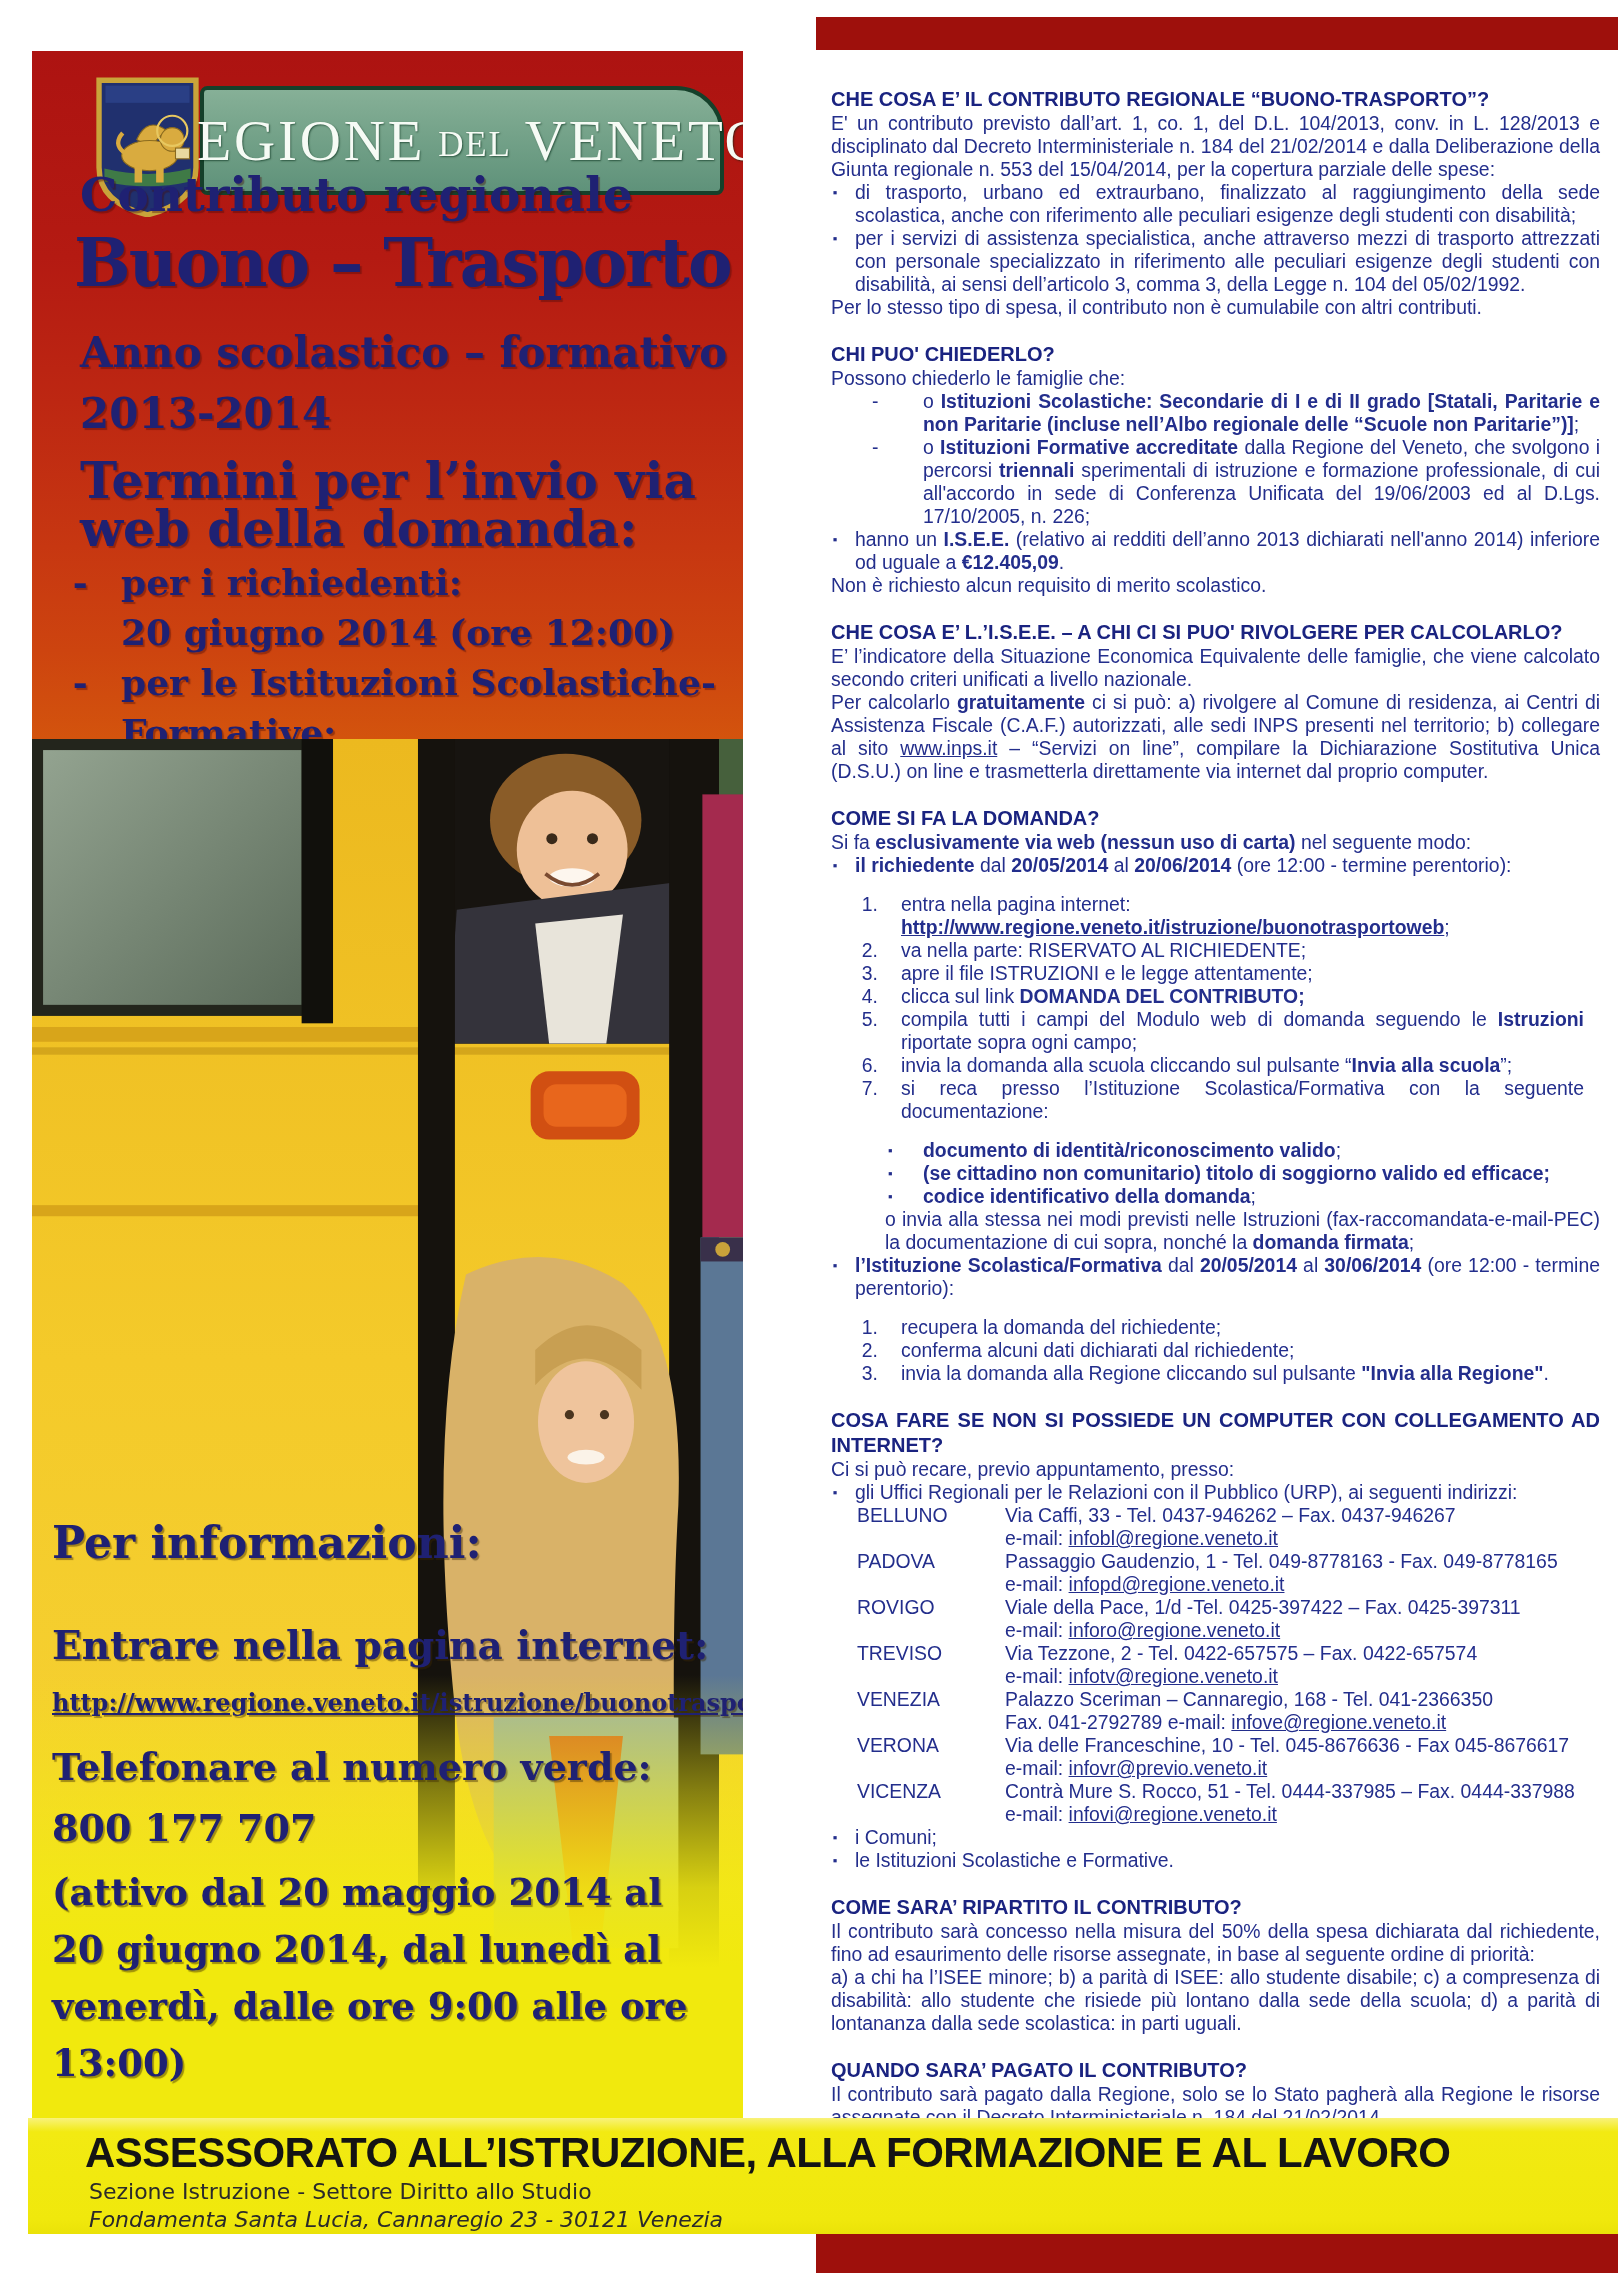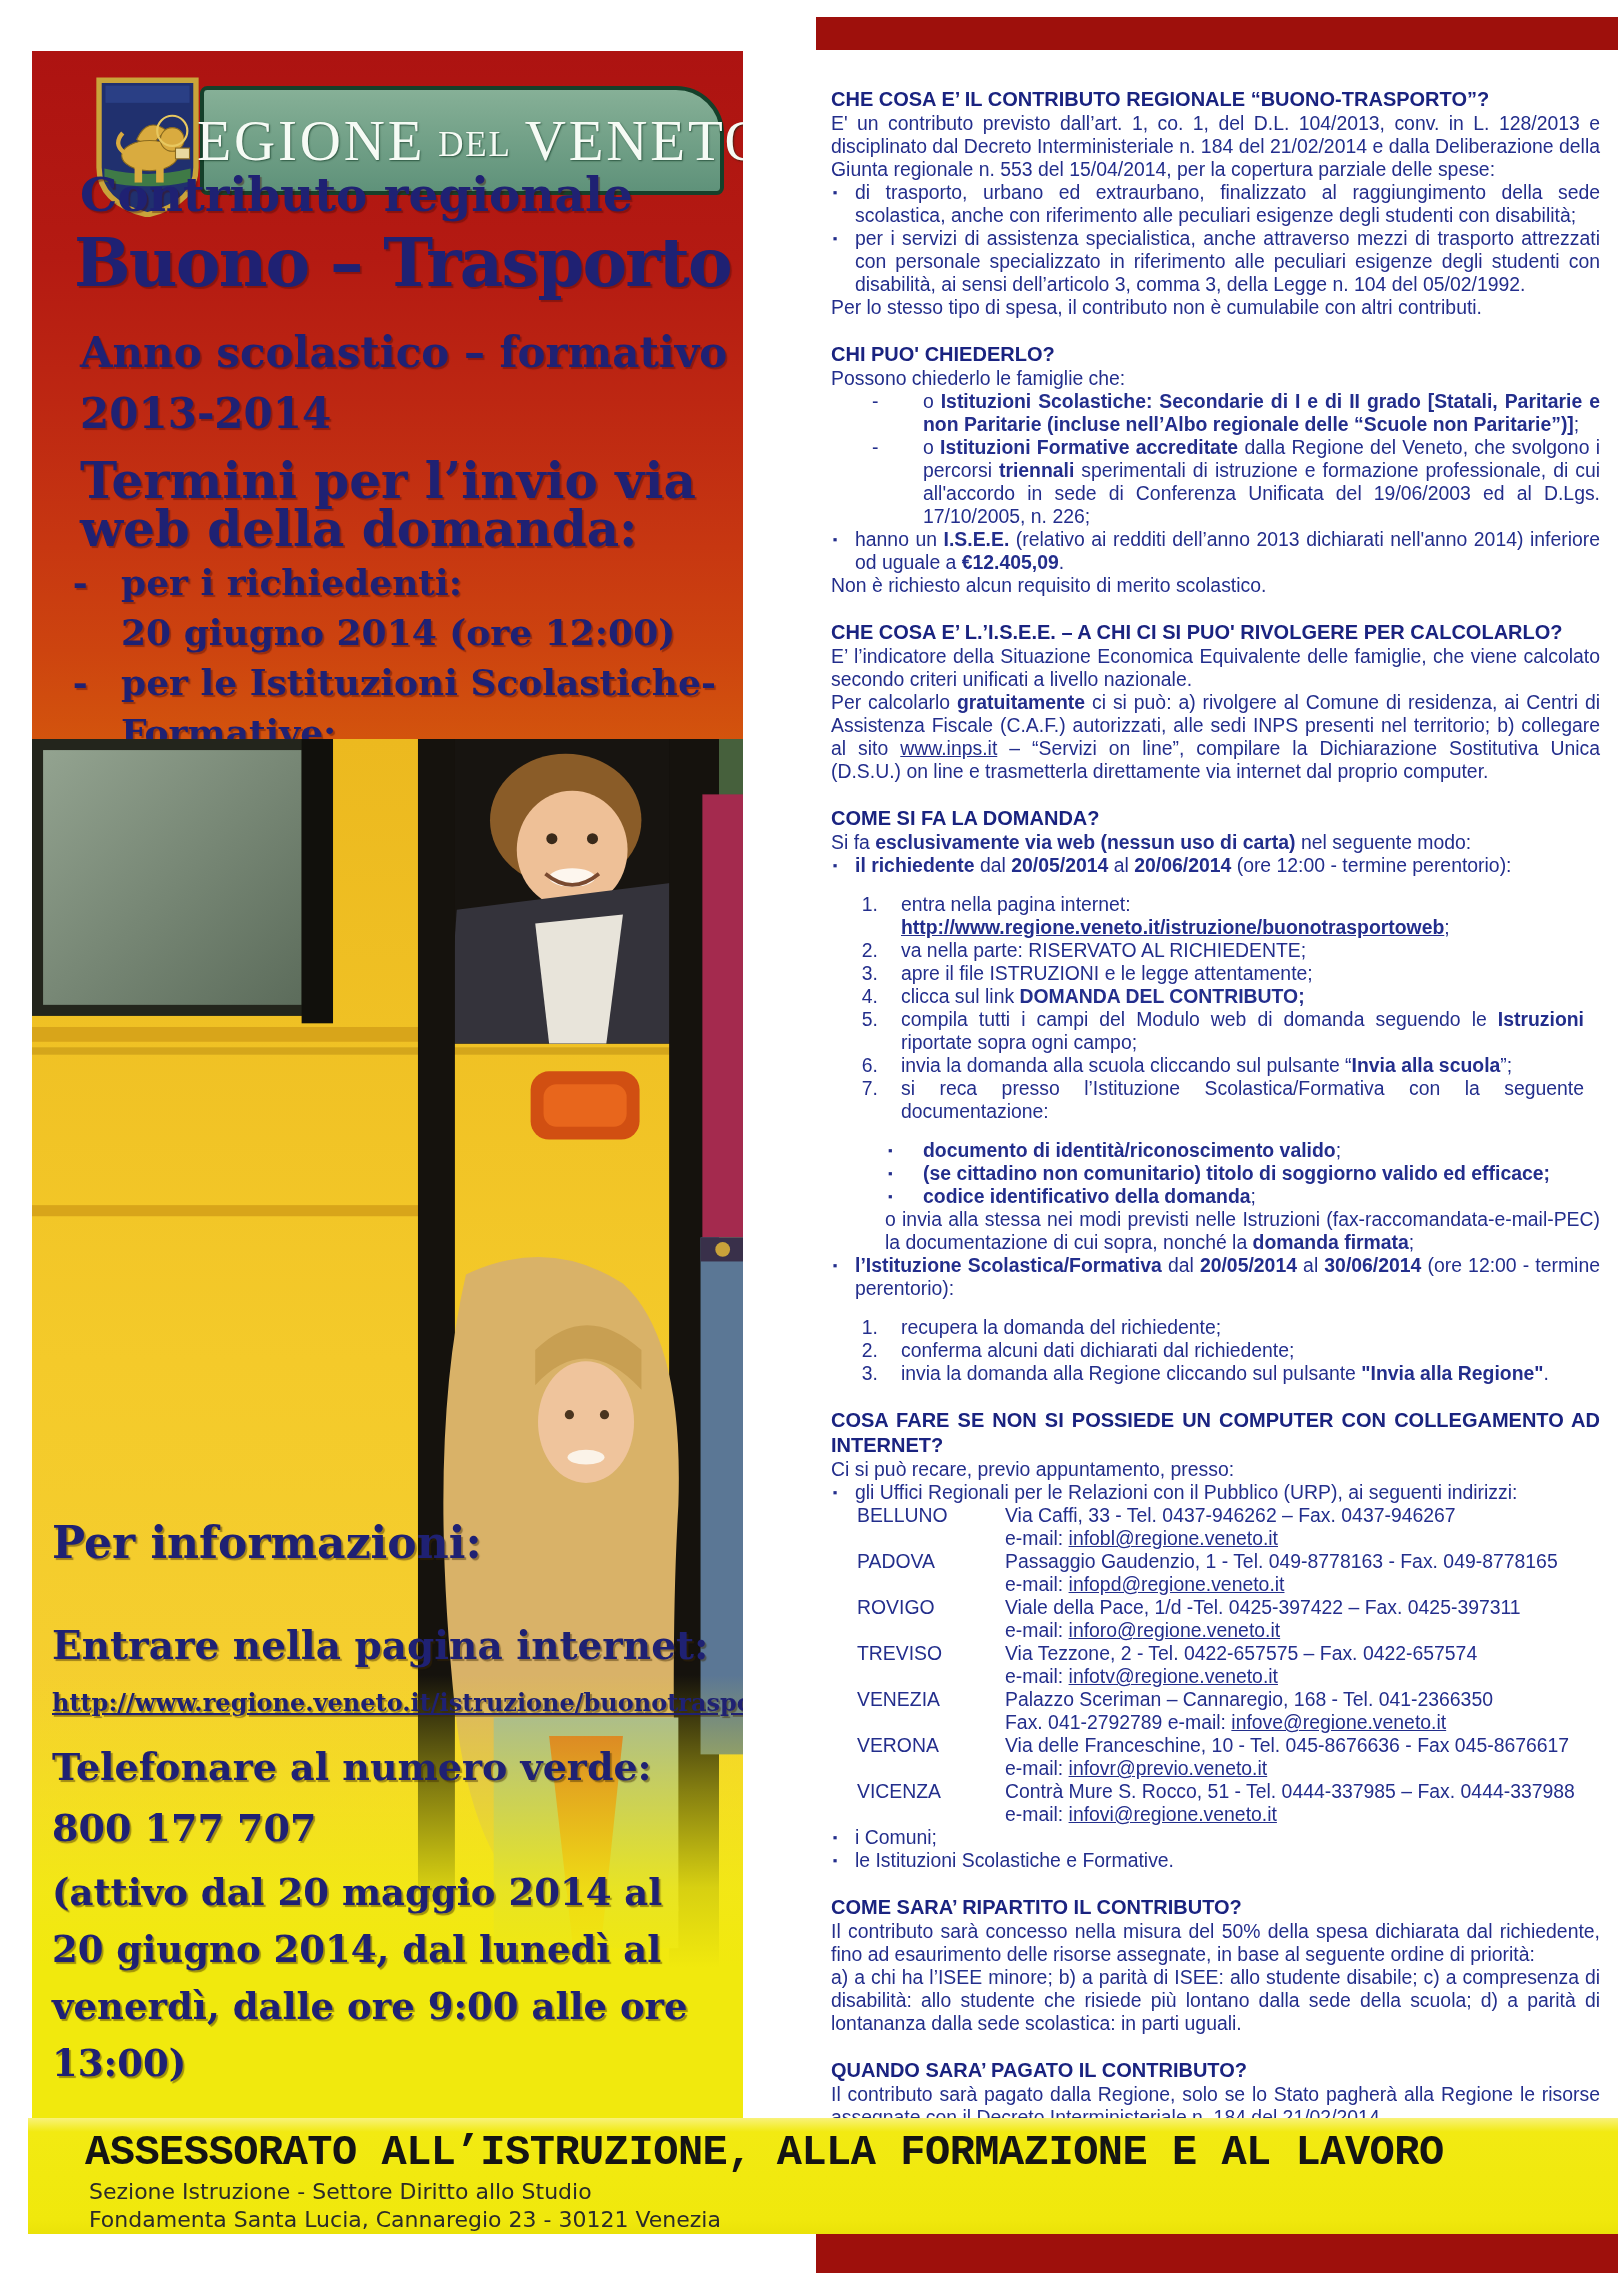"ASSESSORATO ALL’ISTRUZIONE, ALLA" .footer-title { font-family: Liberation Mono, monospace -> Liberation Sans, sans-serif }
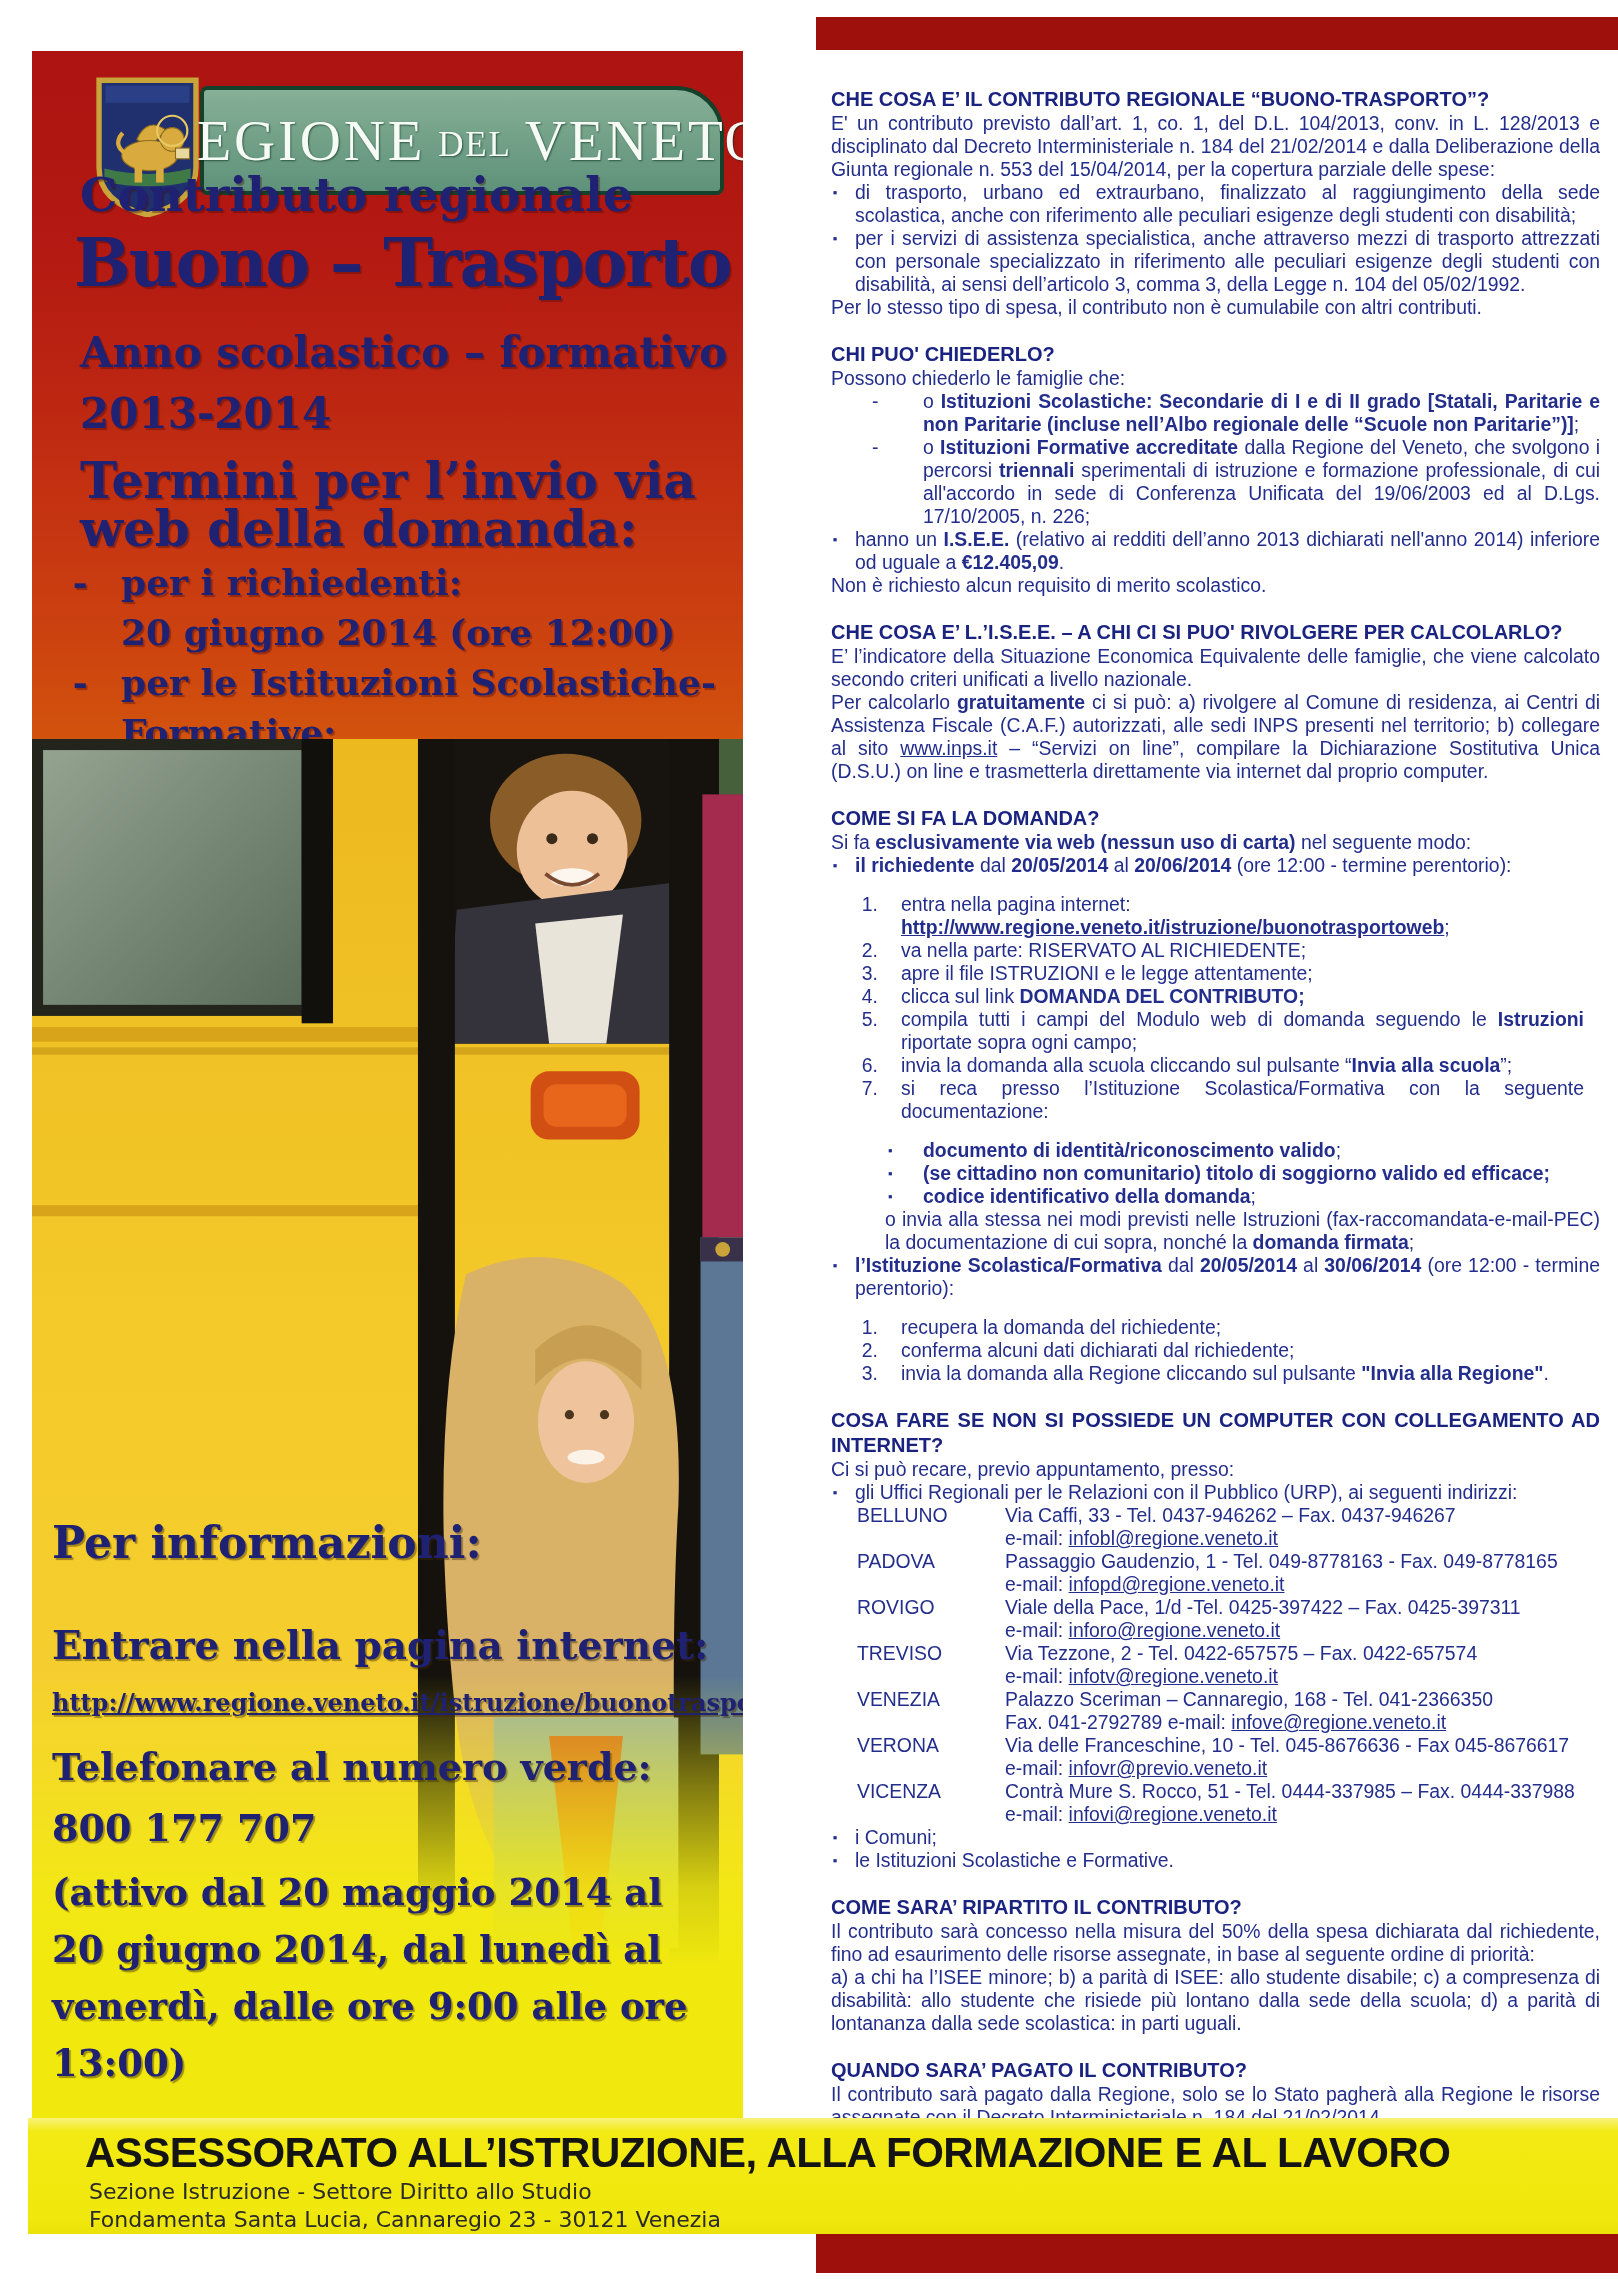"Fondamenta Santa Lucia, Cannaregio 23" .footer-sub.l3 { font-style: none -> italic }
